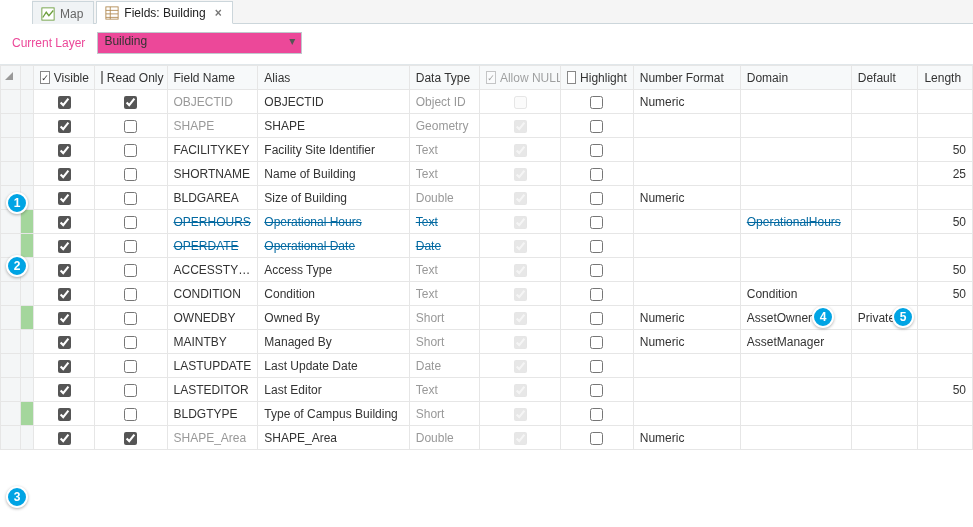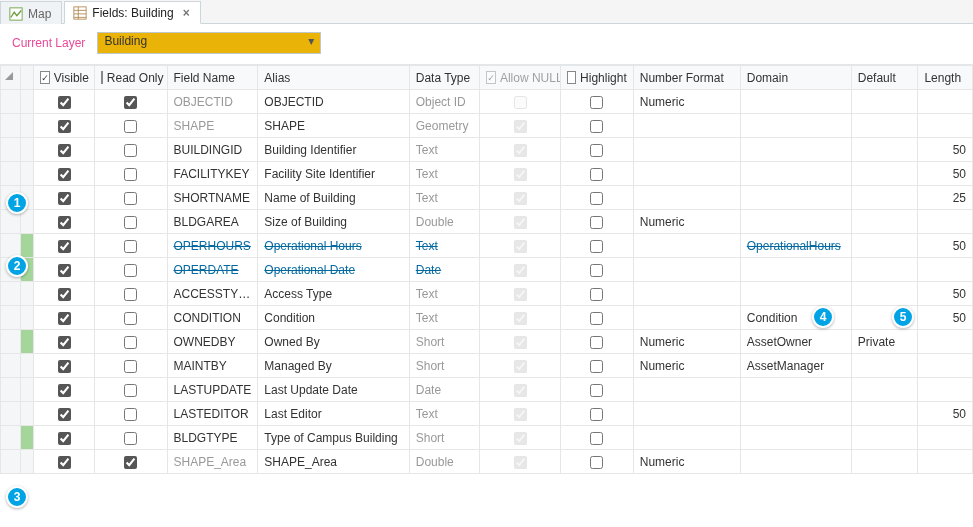"Map" .tabbar { margin-left: none -> 32px }
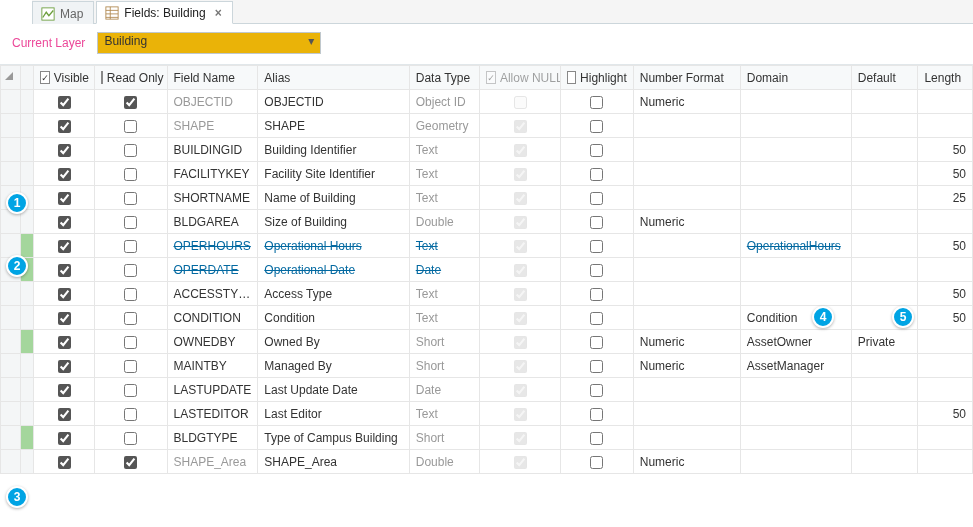"Building" .layer-select { background: #eab308 -> #ec4899; width: 224px -> 205px }
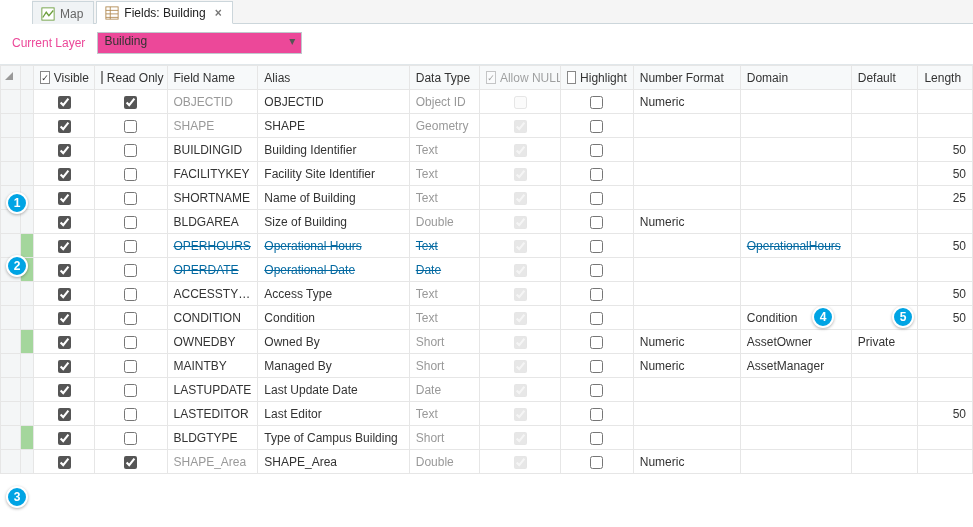"BUILDINGID" tr { html: <tr> <td></td> <td></td> <td><input></td> <td><input></td> <td>BUILDINGID</td> <td>Building Identifier</td> <td>Text</td> <td><input></td> <td><input></td> <td></td> <td></td> <td></td> <td>50</td> </tr> -> none }
